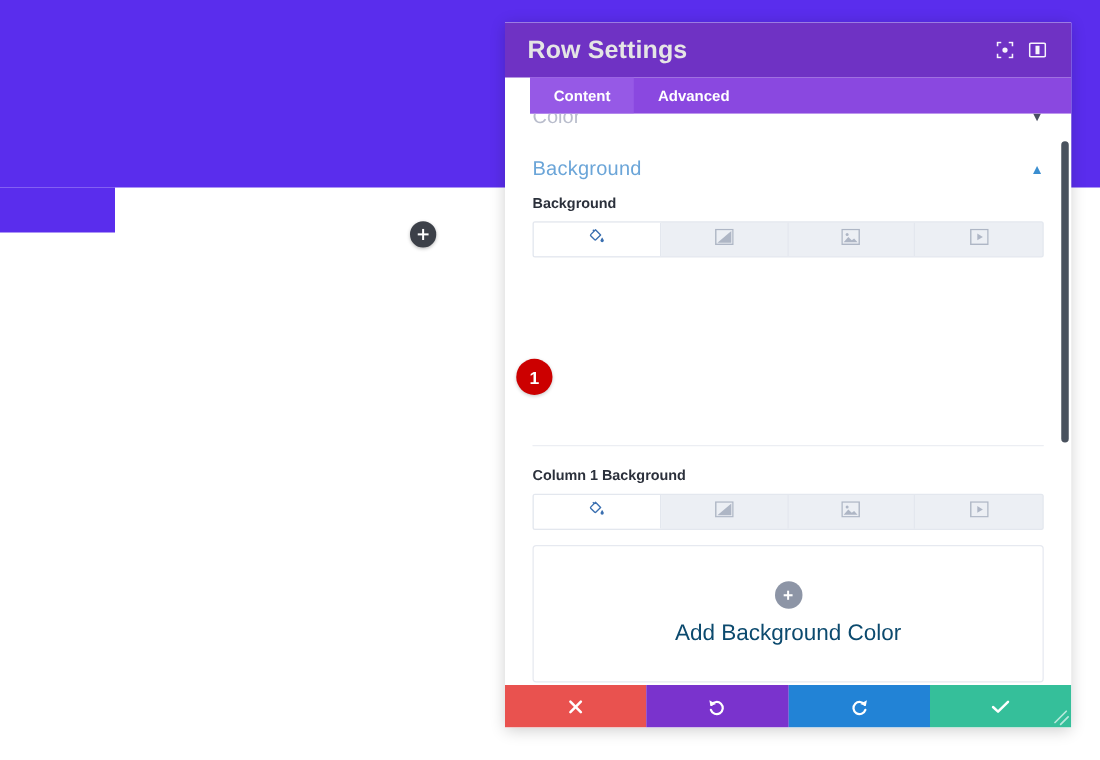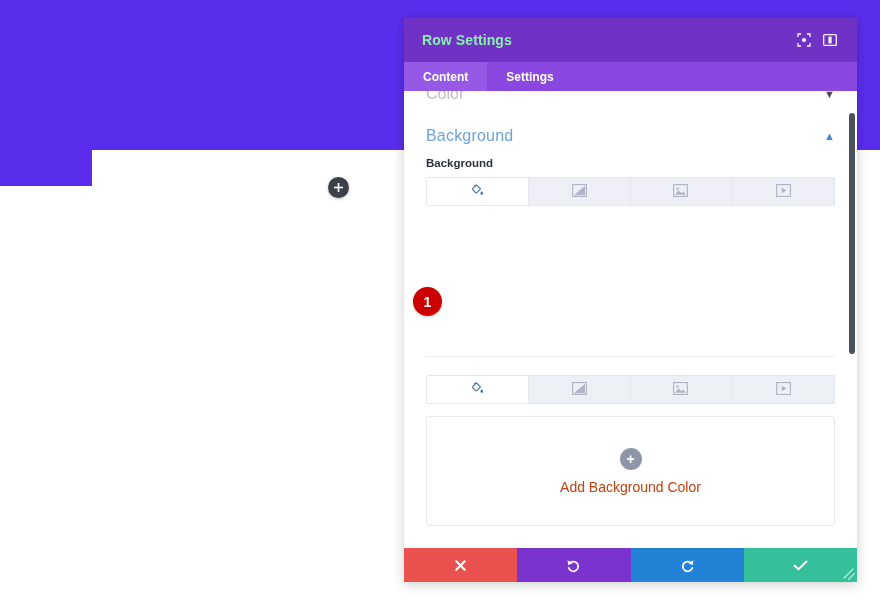"Row Settings" .modal-title { color: #86efac -> #e5e5e5; font-size: 14px -> 20px }
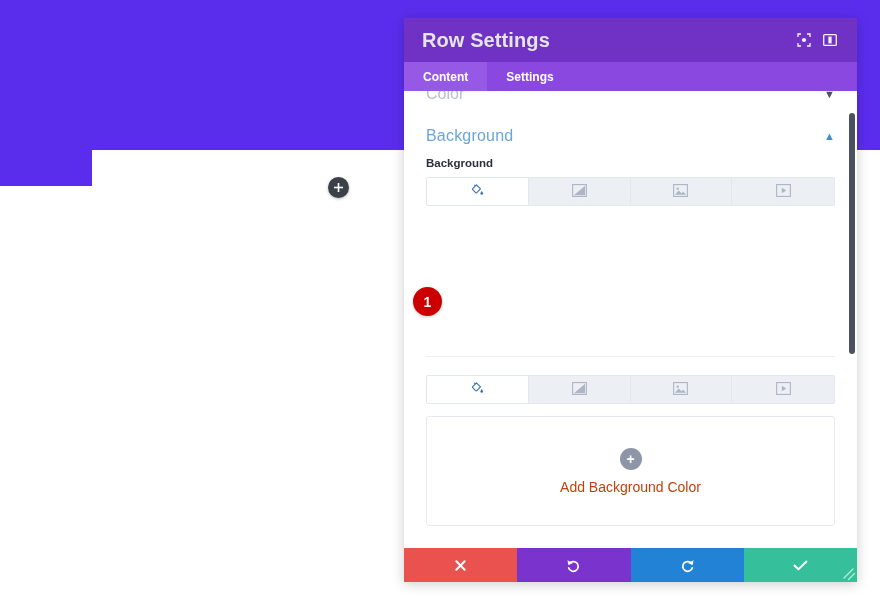"Content" .modal-tabs { margin-left: none -> 20px }
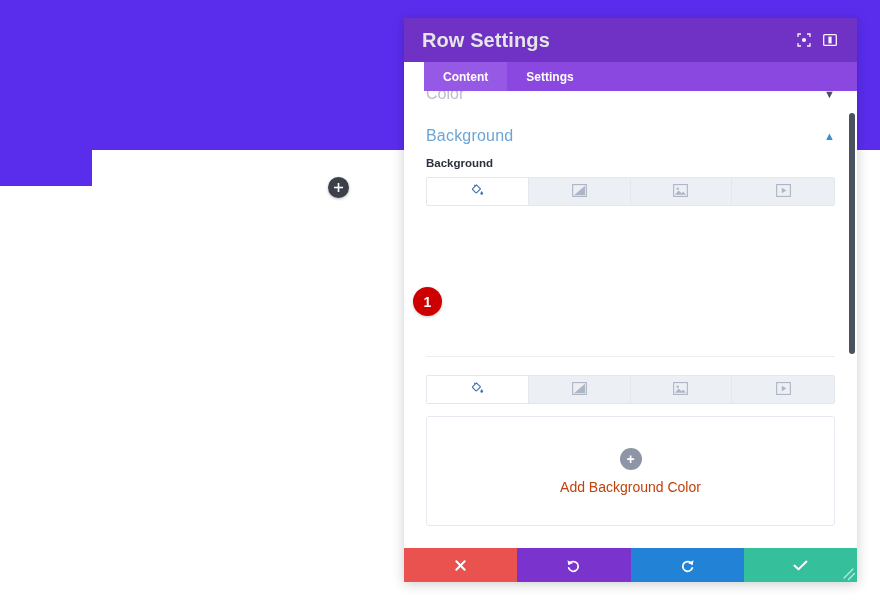"Settings" div.modal-tab { text: Settings -> Advanced }
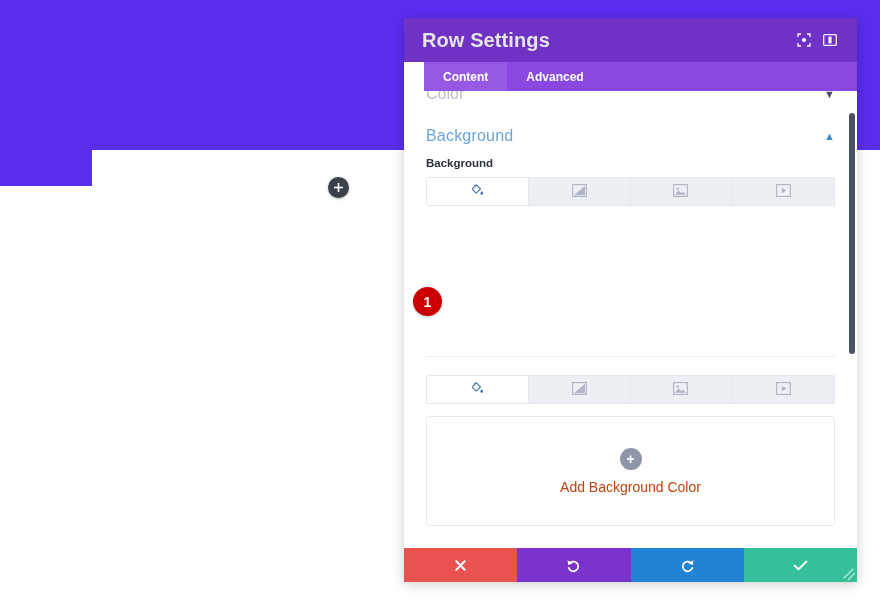"Column 1 Background" div.field-label { html: none -> <div>Column 1 Background</div> }
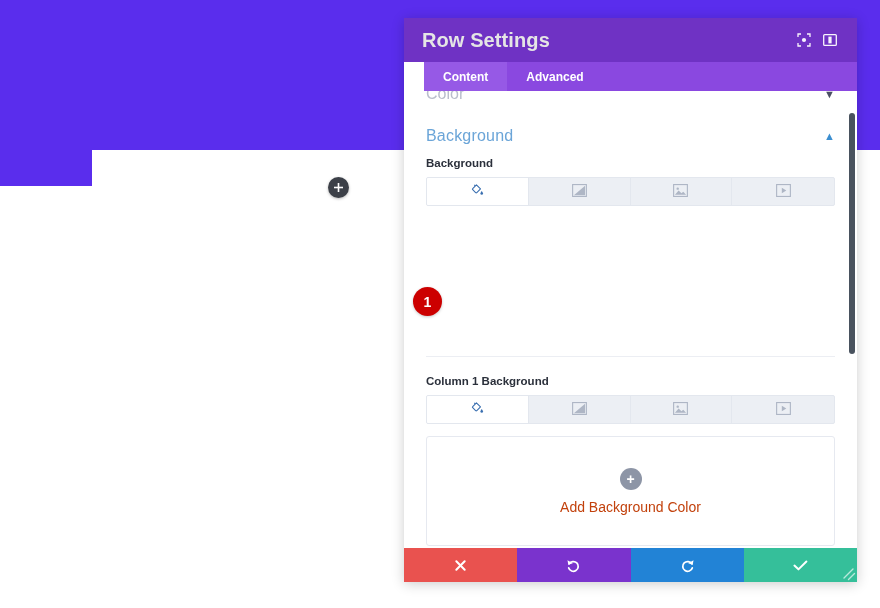"Add Background Color" .dropzone-label { color: #c2410c -> #0c4a6e; font-size: 14px -> 18px }
